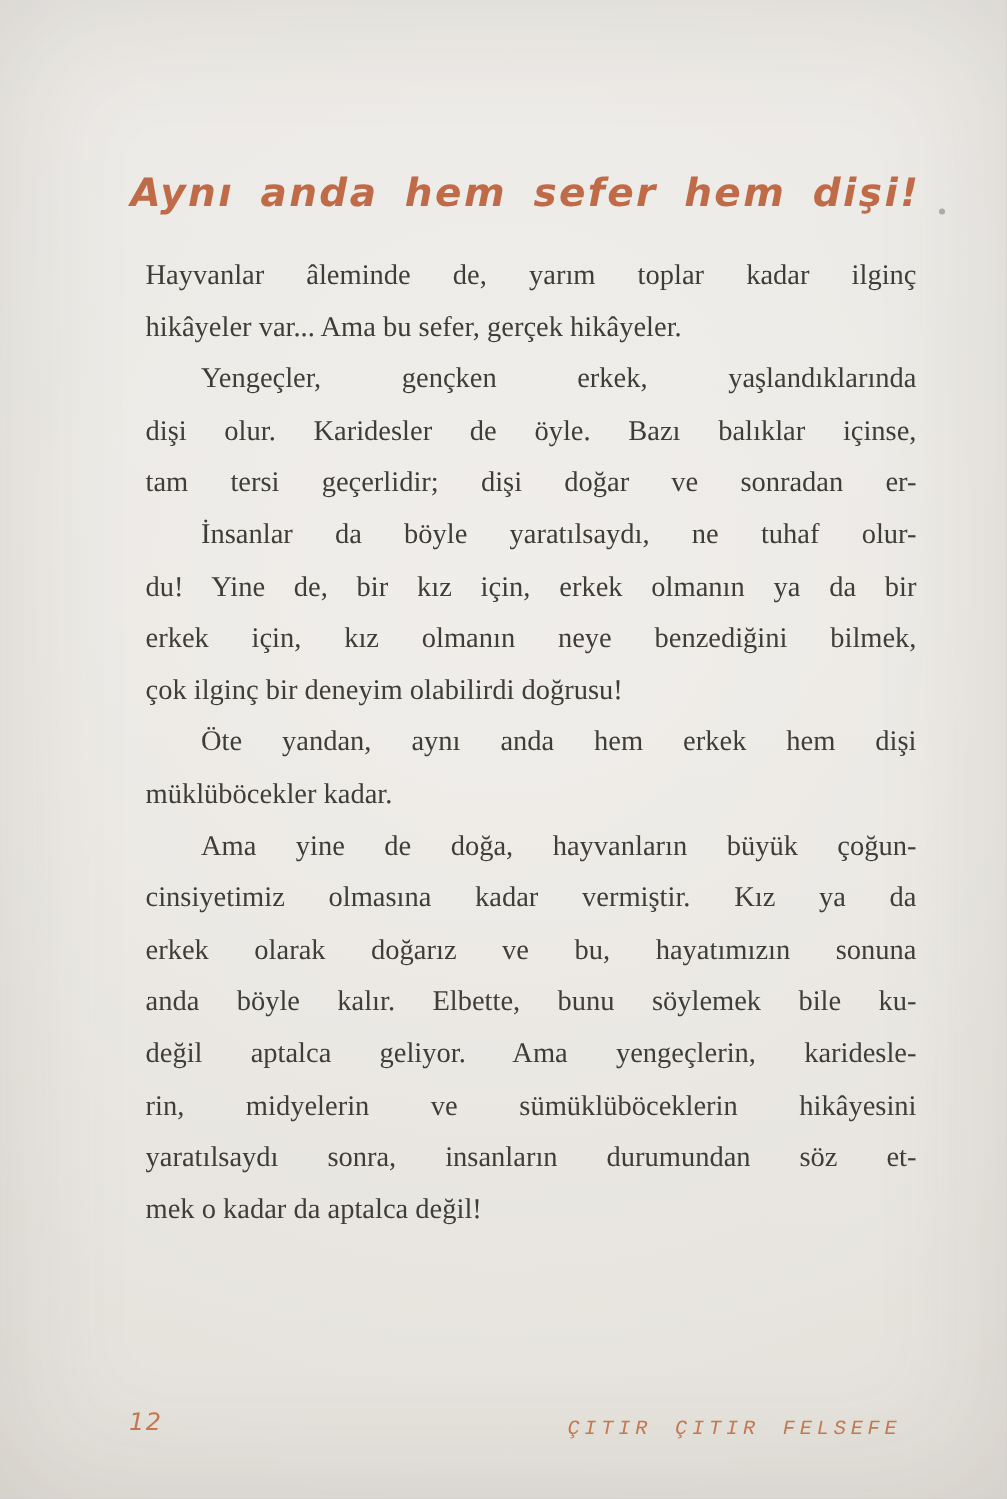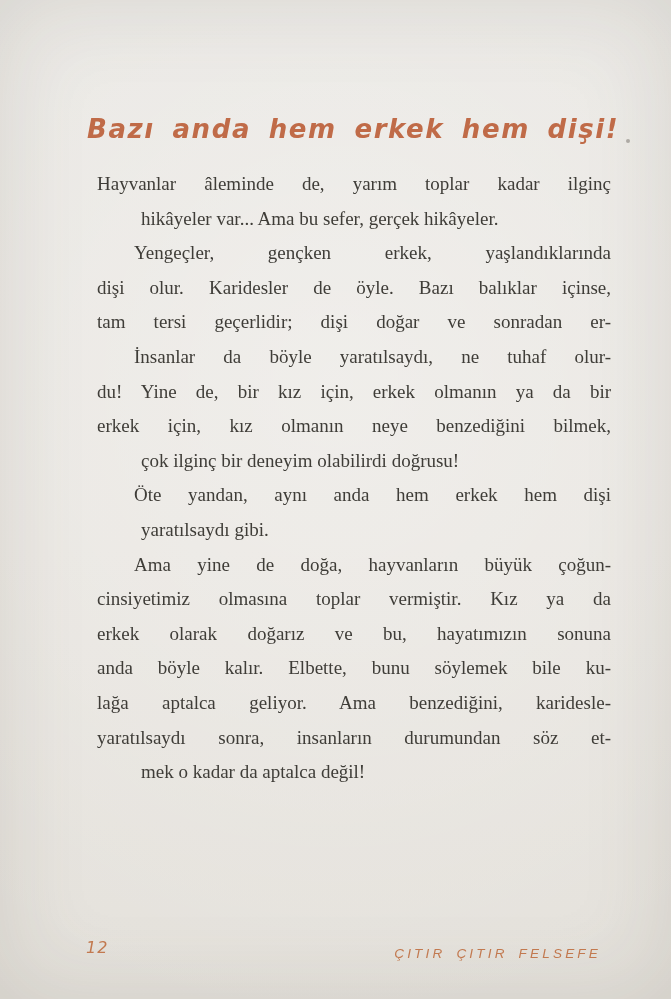"Bazı anda hem erkek hem" h1.chapter-title { text: Bazı anda hem erkek -> Aynı anda hem sefer }
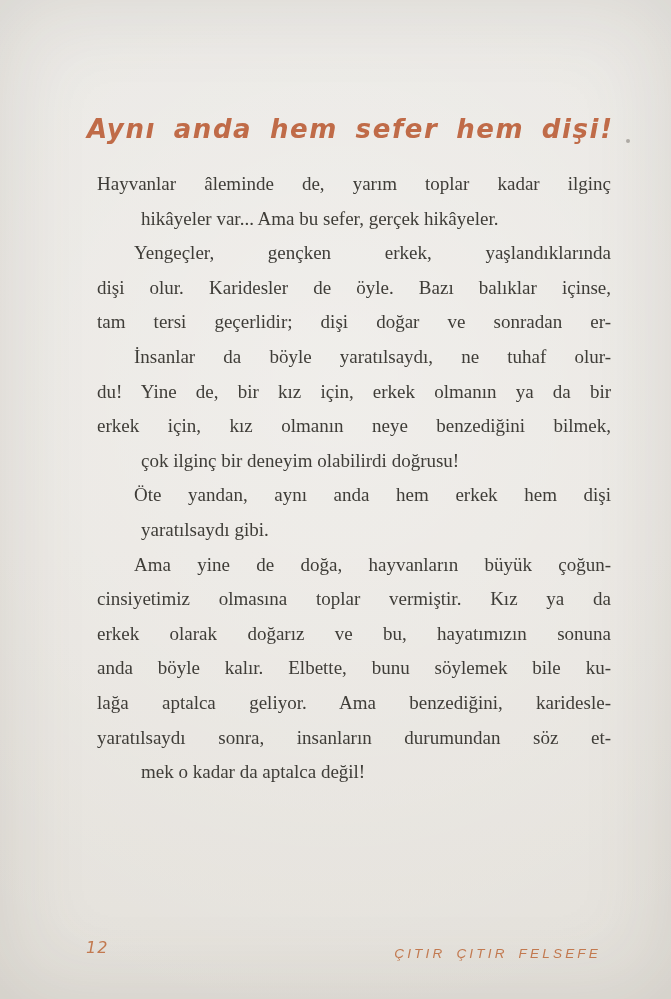"hikâyeler var... Ama bu sefer," .body-text .line.lastline { margin-left: 44px -> none }
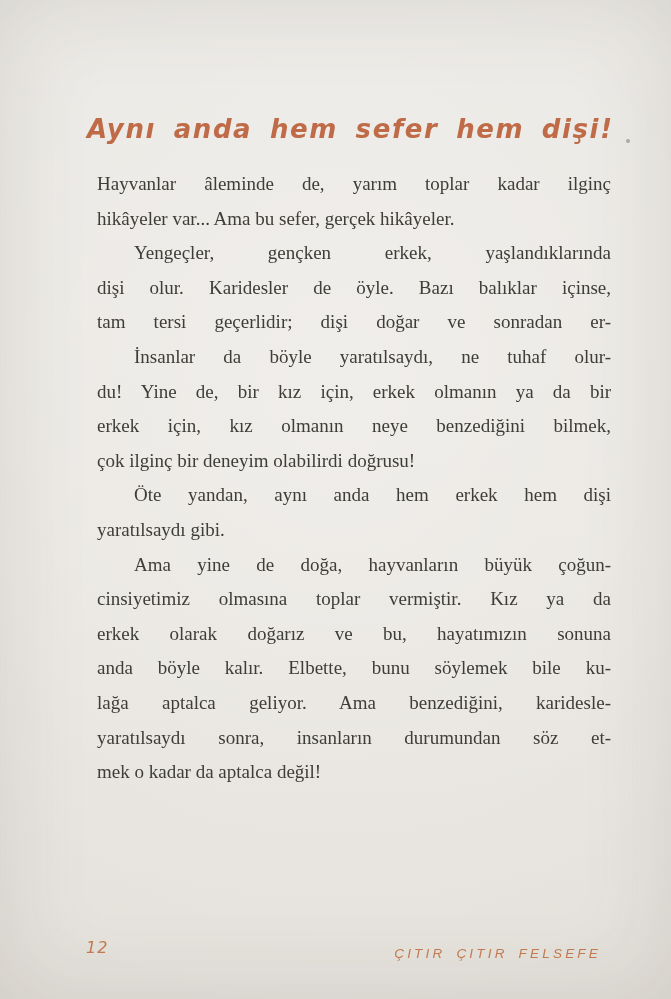"yaratılsaydı gibi." div.line { text: yaratılsaydı gibi -> müklüböcekler kadar }
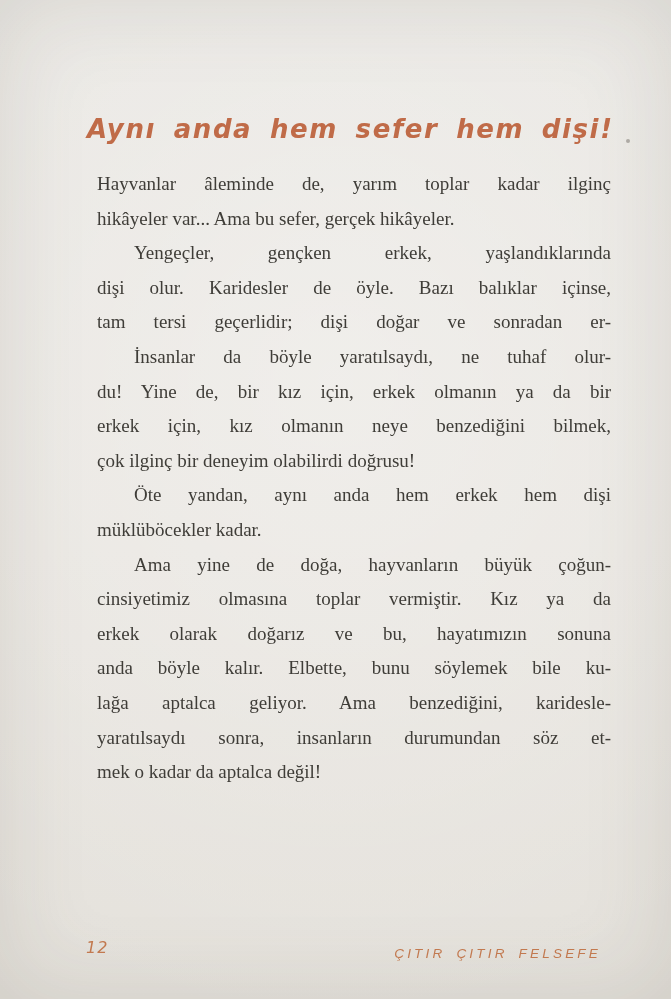"cinsiyetimiz olmasına toplar vermiştir." div.line { text: toplar -> kadar }
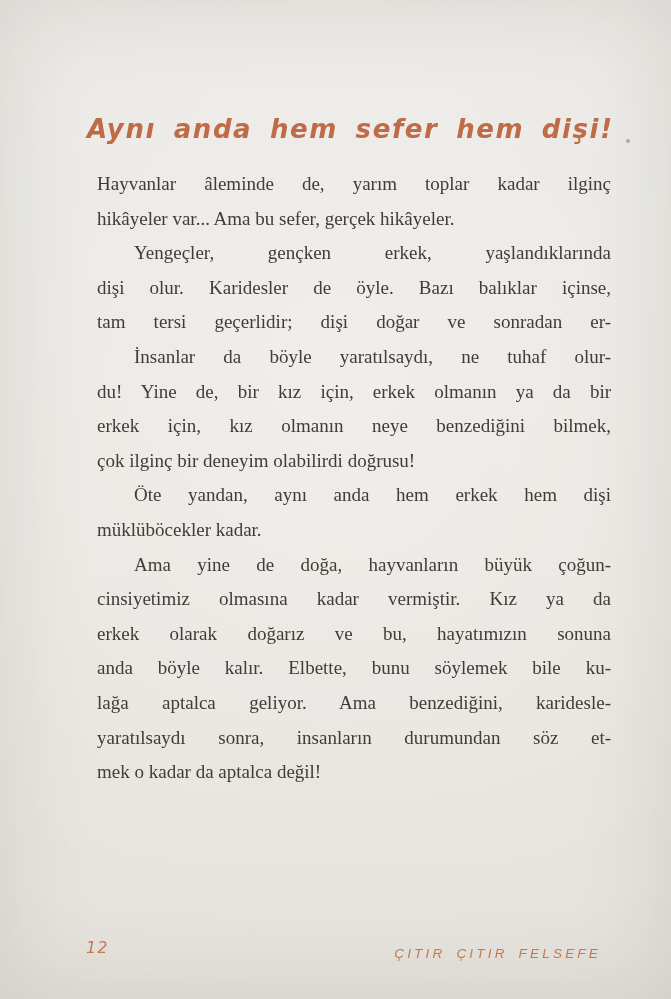"lağa aptalca geliyor. Ama benzediğini," div.line { text: lağa aptalca geliyor. Ama benzediğini -> değil aptalca geliyor. Ama yengeçlerin }
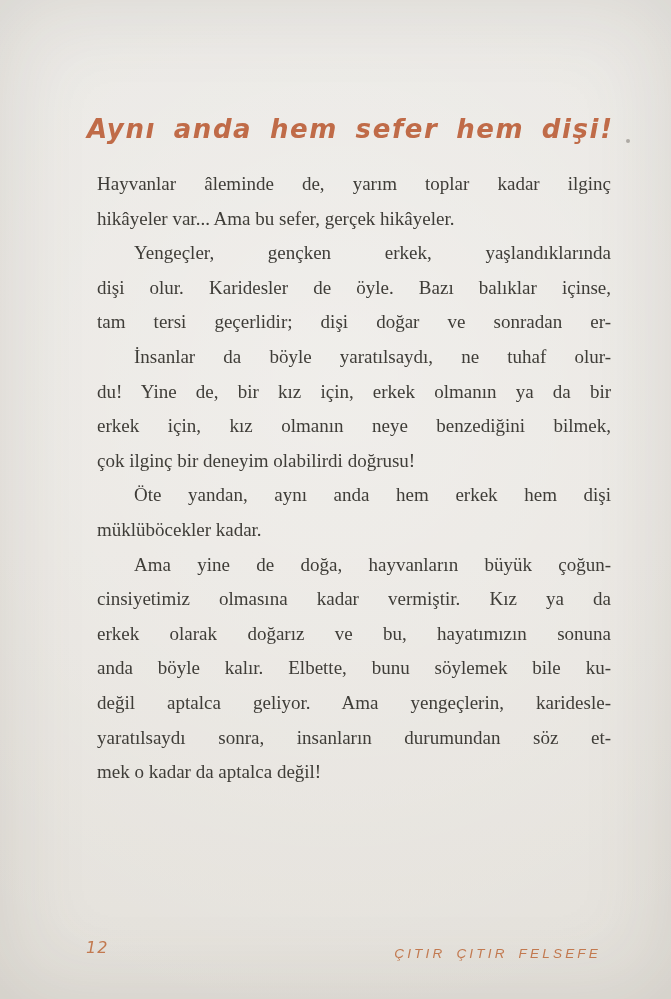"rin, midyelerin ve sümüklüböceklerin" div.line { html: none -> <div>rin, midyelerin ve sümüklüböceklerin hikâyesini</div> }
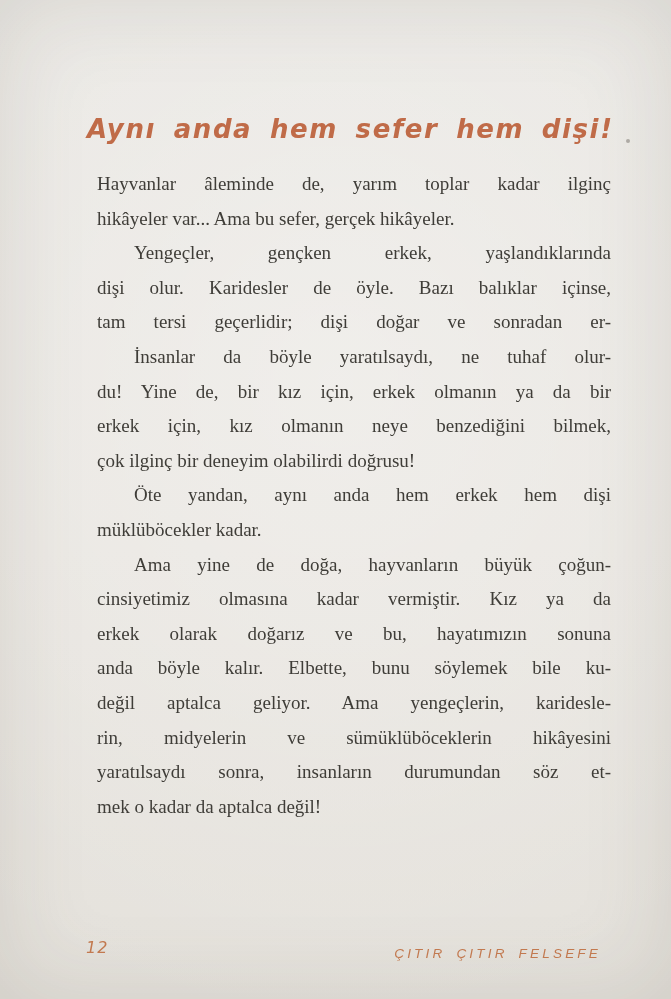"ÇITIR ÇITIR FELSEFE" .footer-imprint { font-family: Liberation Sans, sans-serif -> Liberation Mono, monospace }
